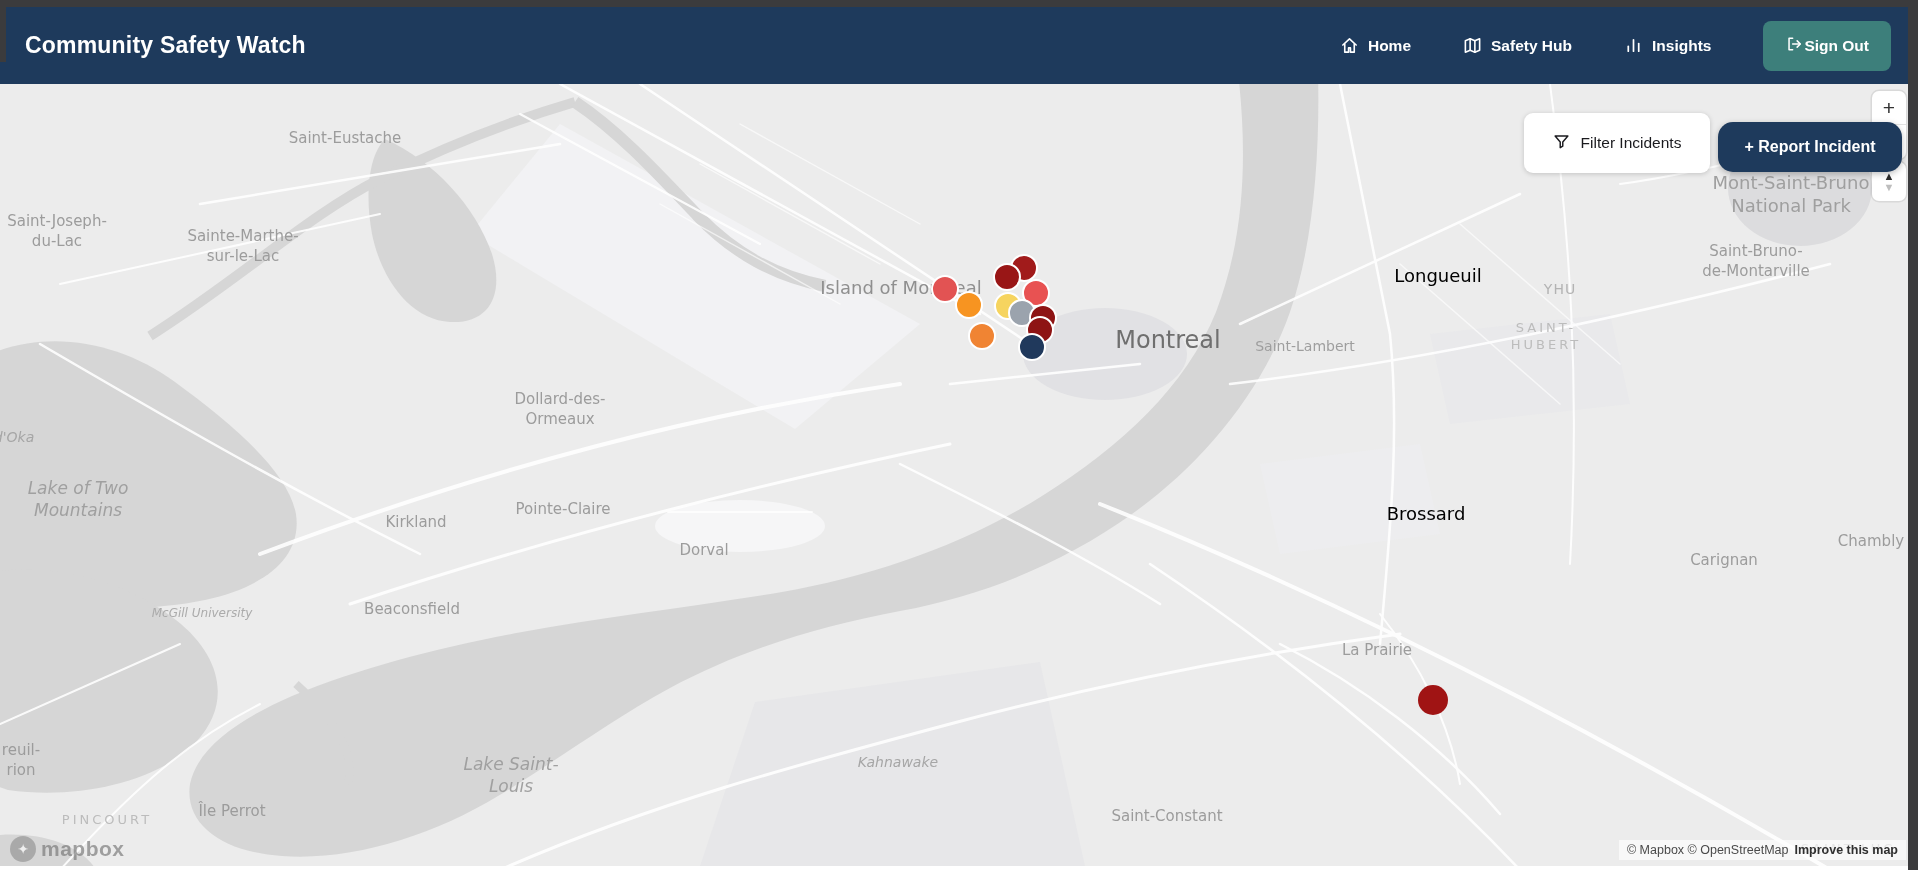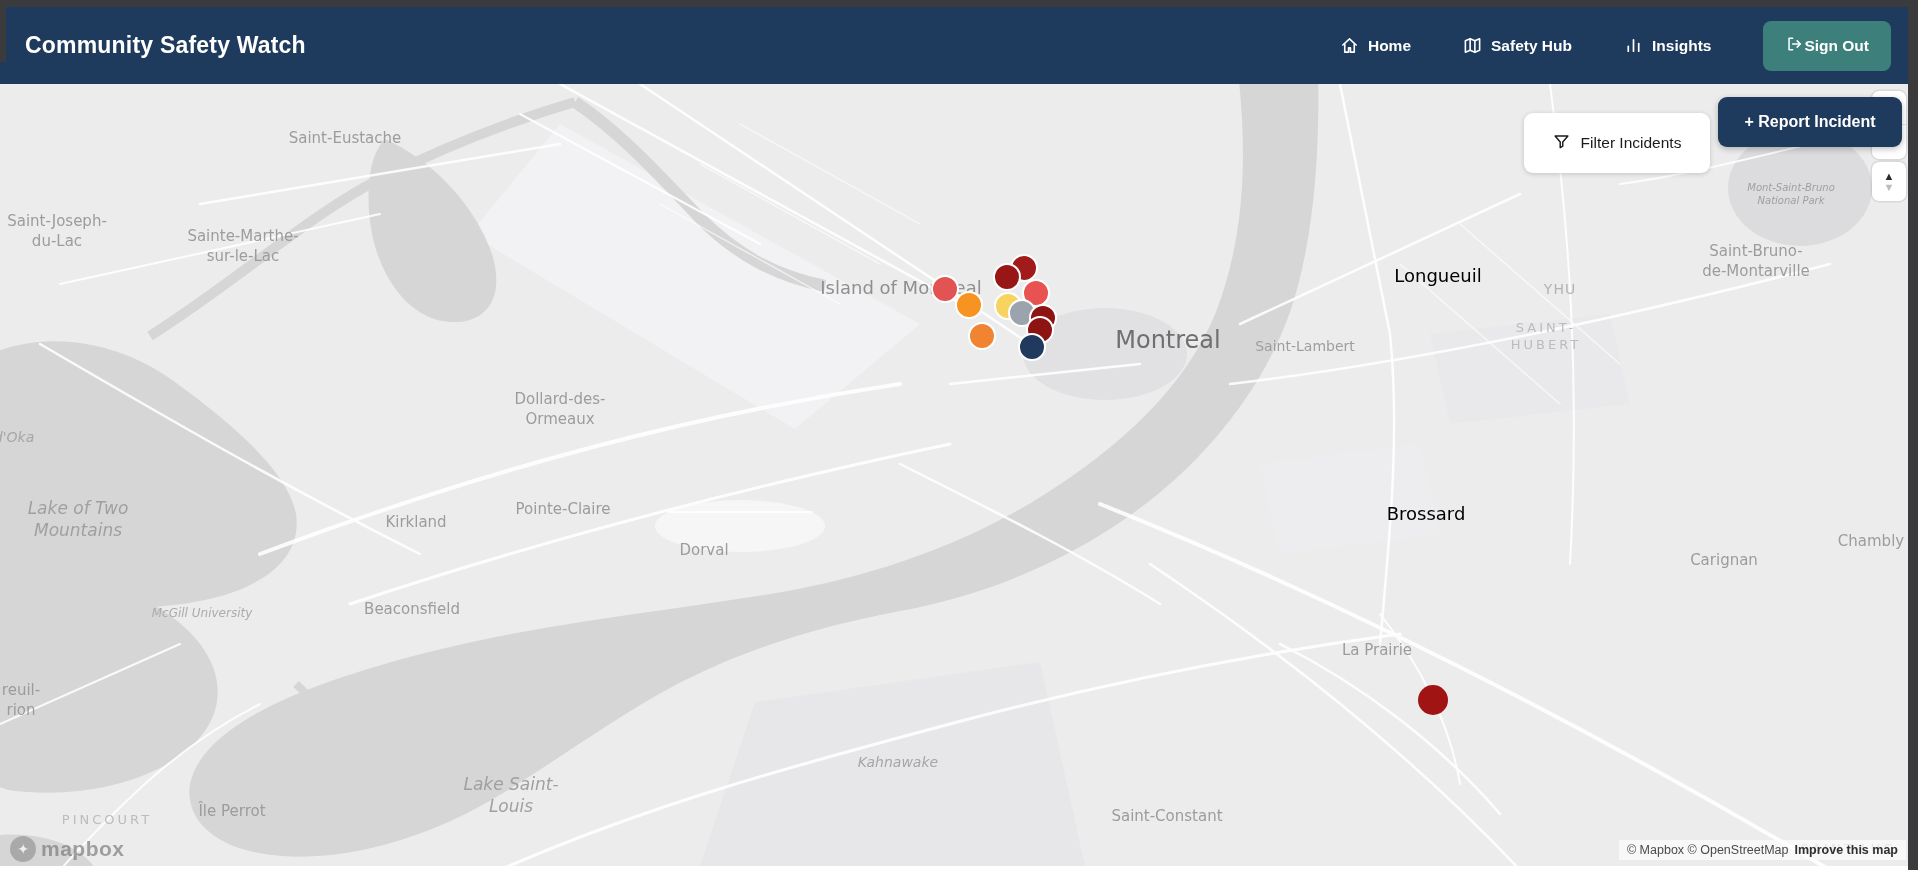"+ Report Incident" .report-btn { border-radius: 9px -> 15px; top: 13px -> 38px }
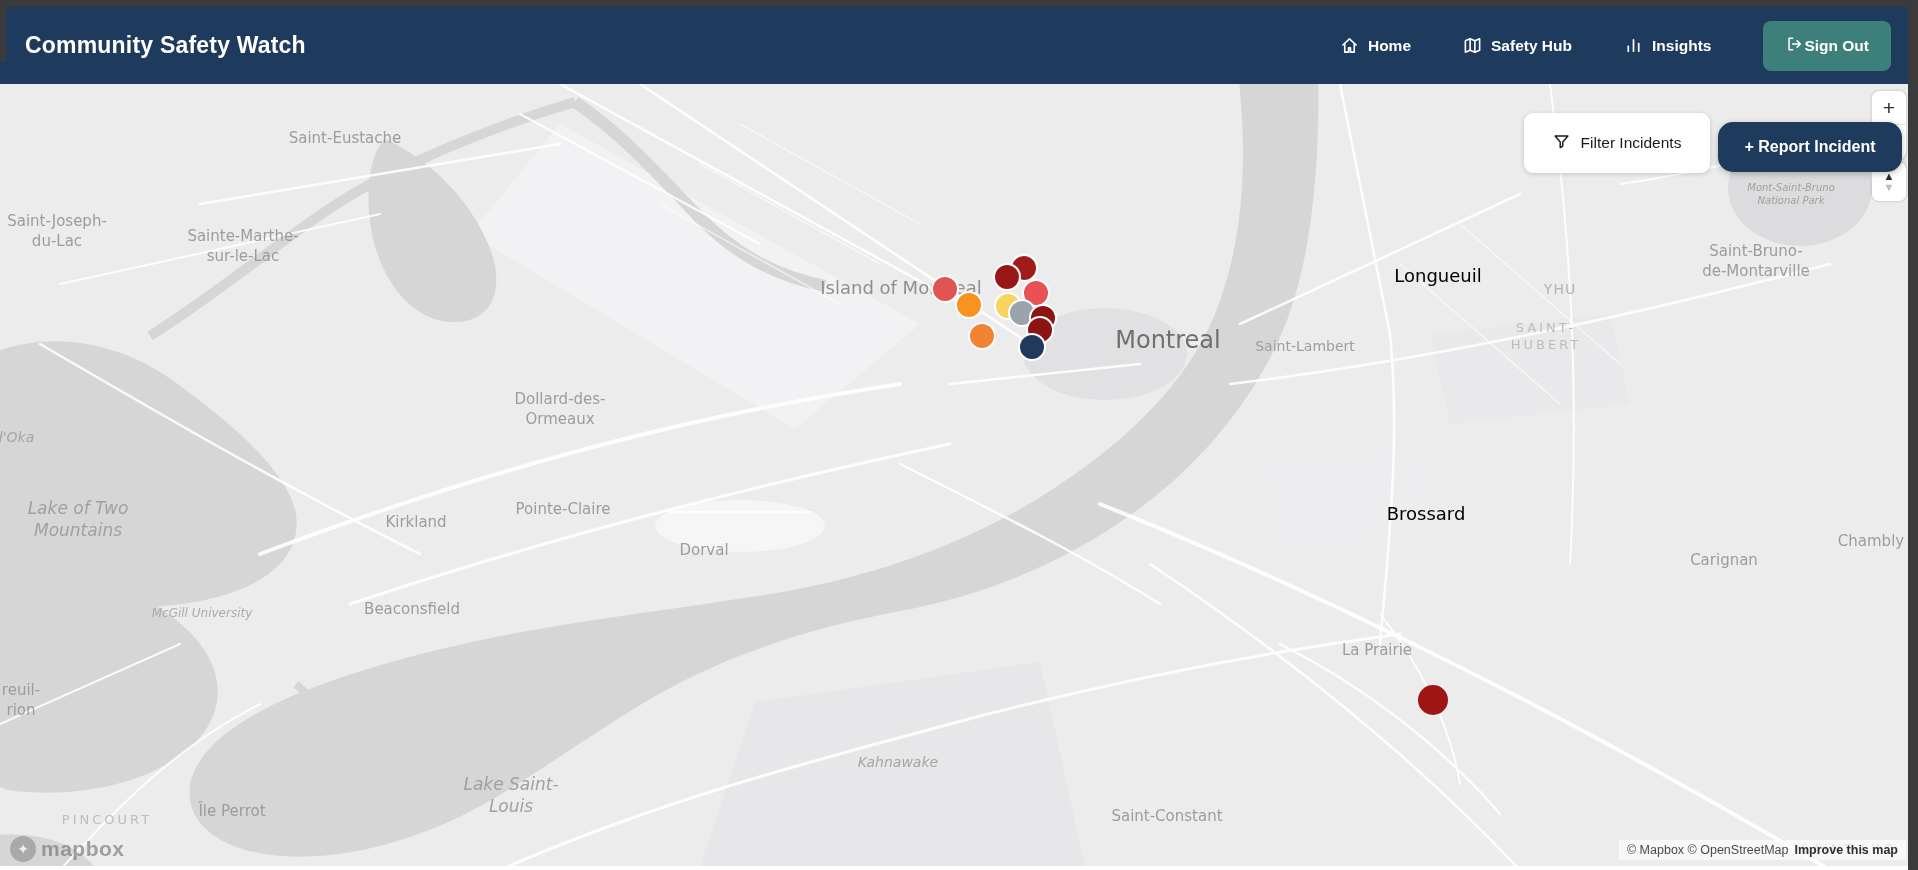"Mont-Saint-Bruno" .ml-park { font-size: 10px -> 18px; font-style: italic -> none }
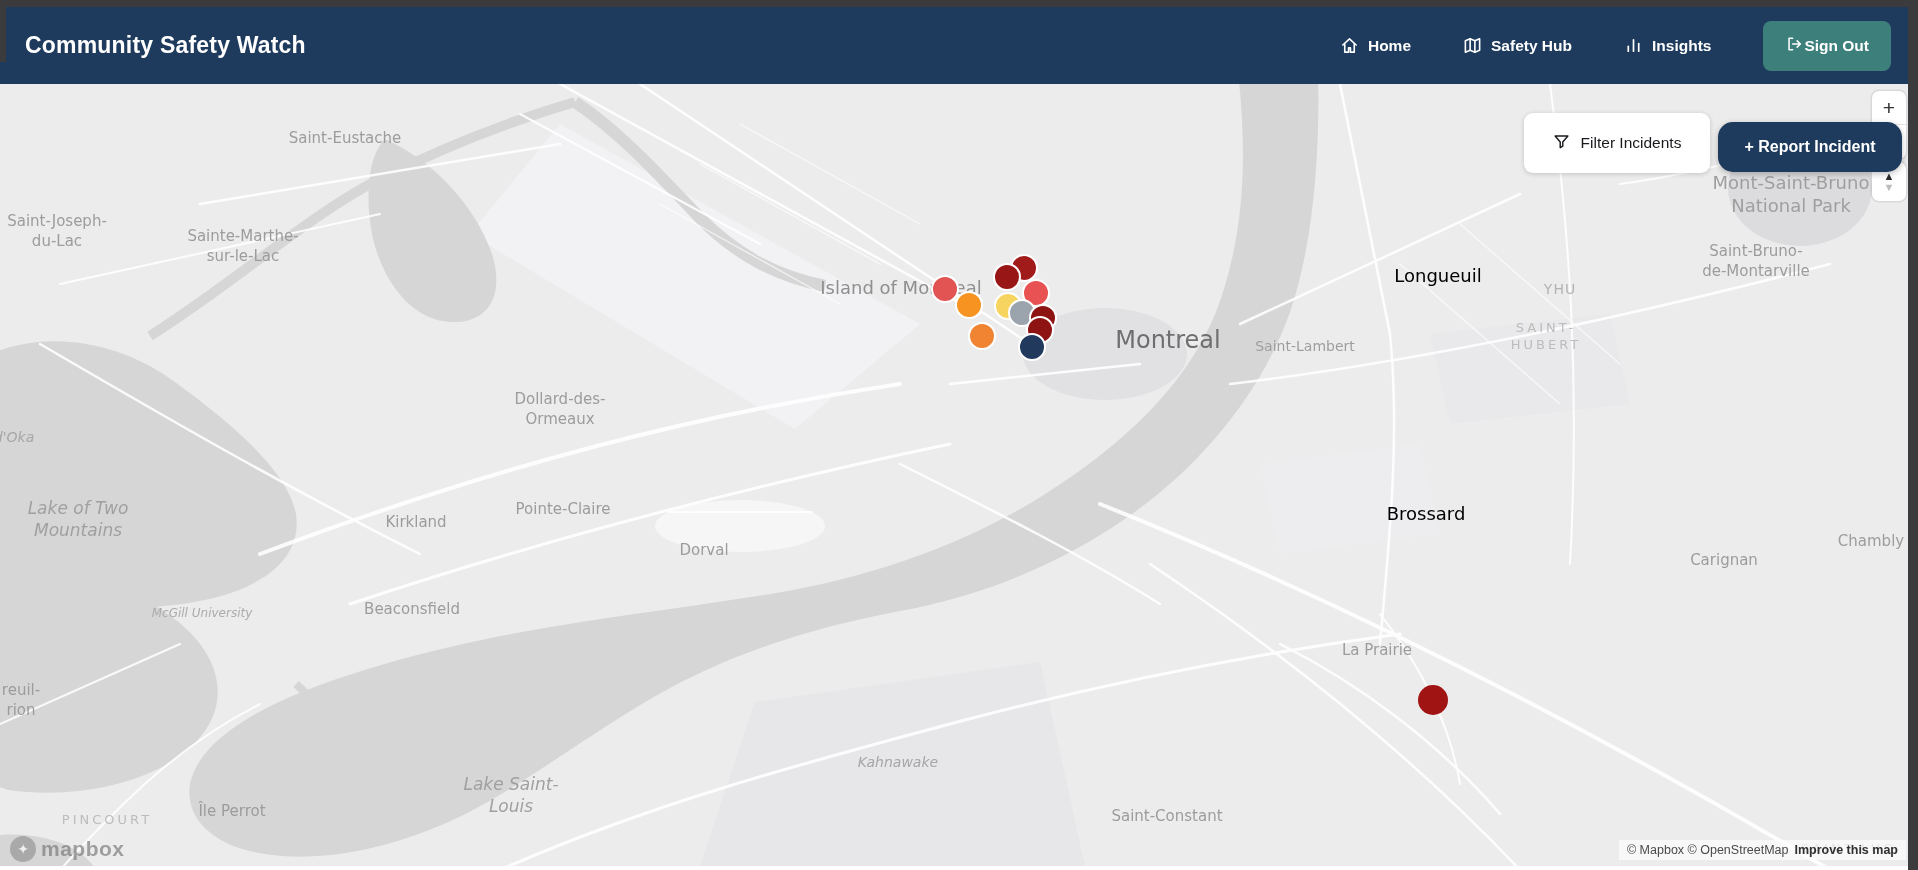"Lake of Two" .ml-water-lg { margin-top: 20px -> none }
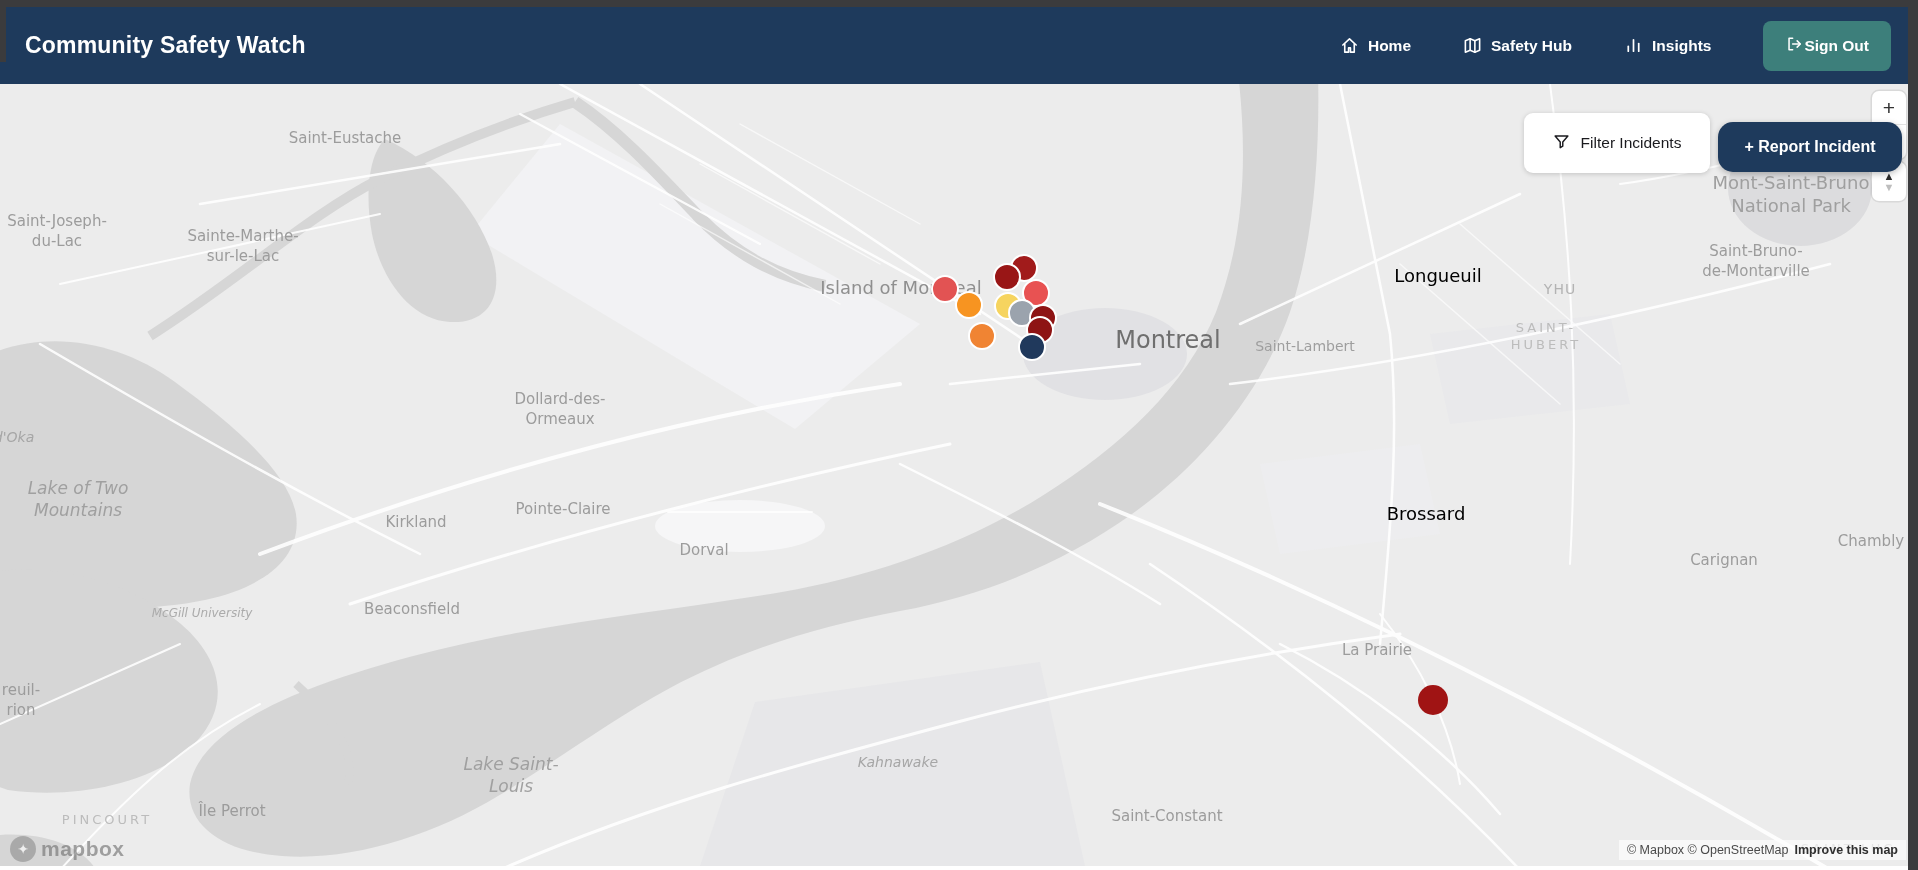"reuil-" div.map-label { top: 616px -> 676px }
